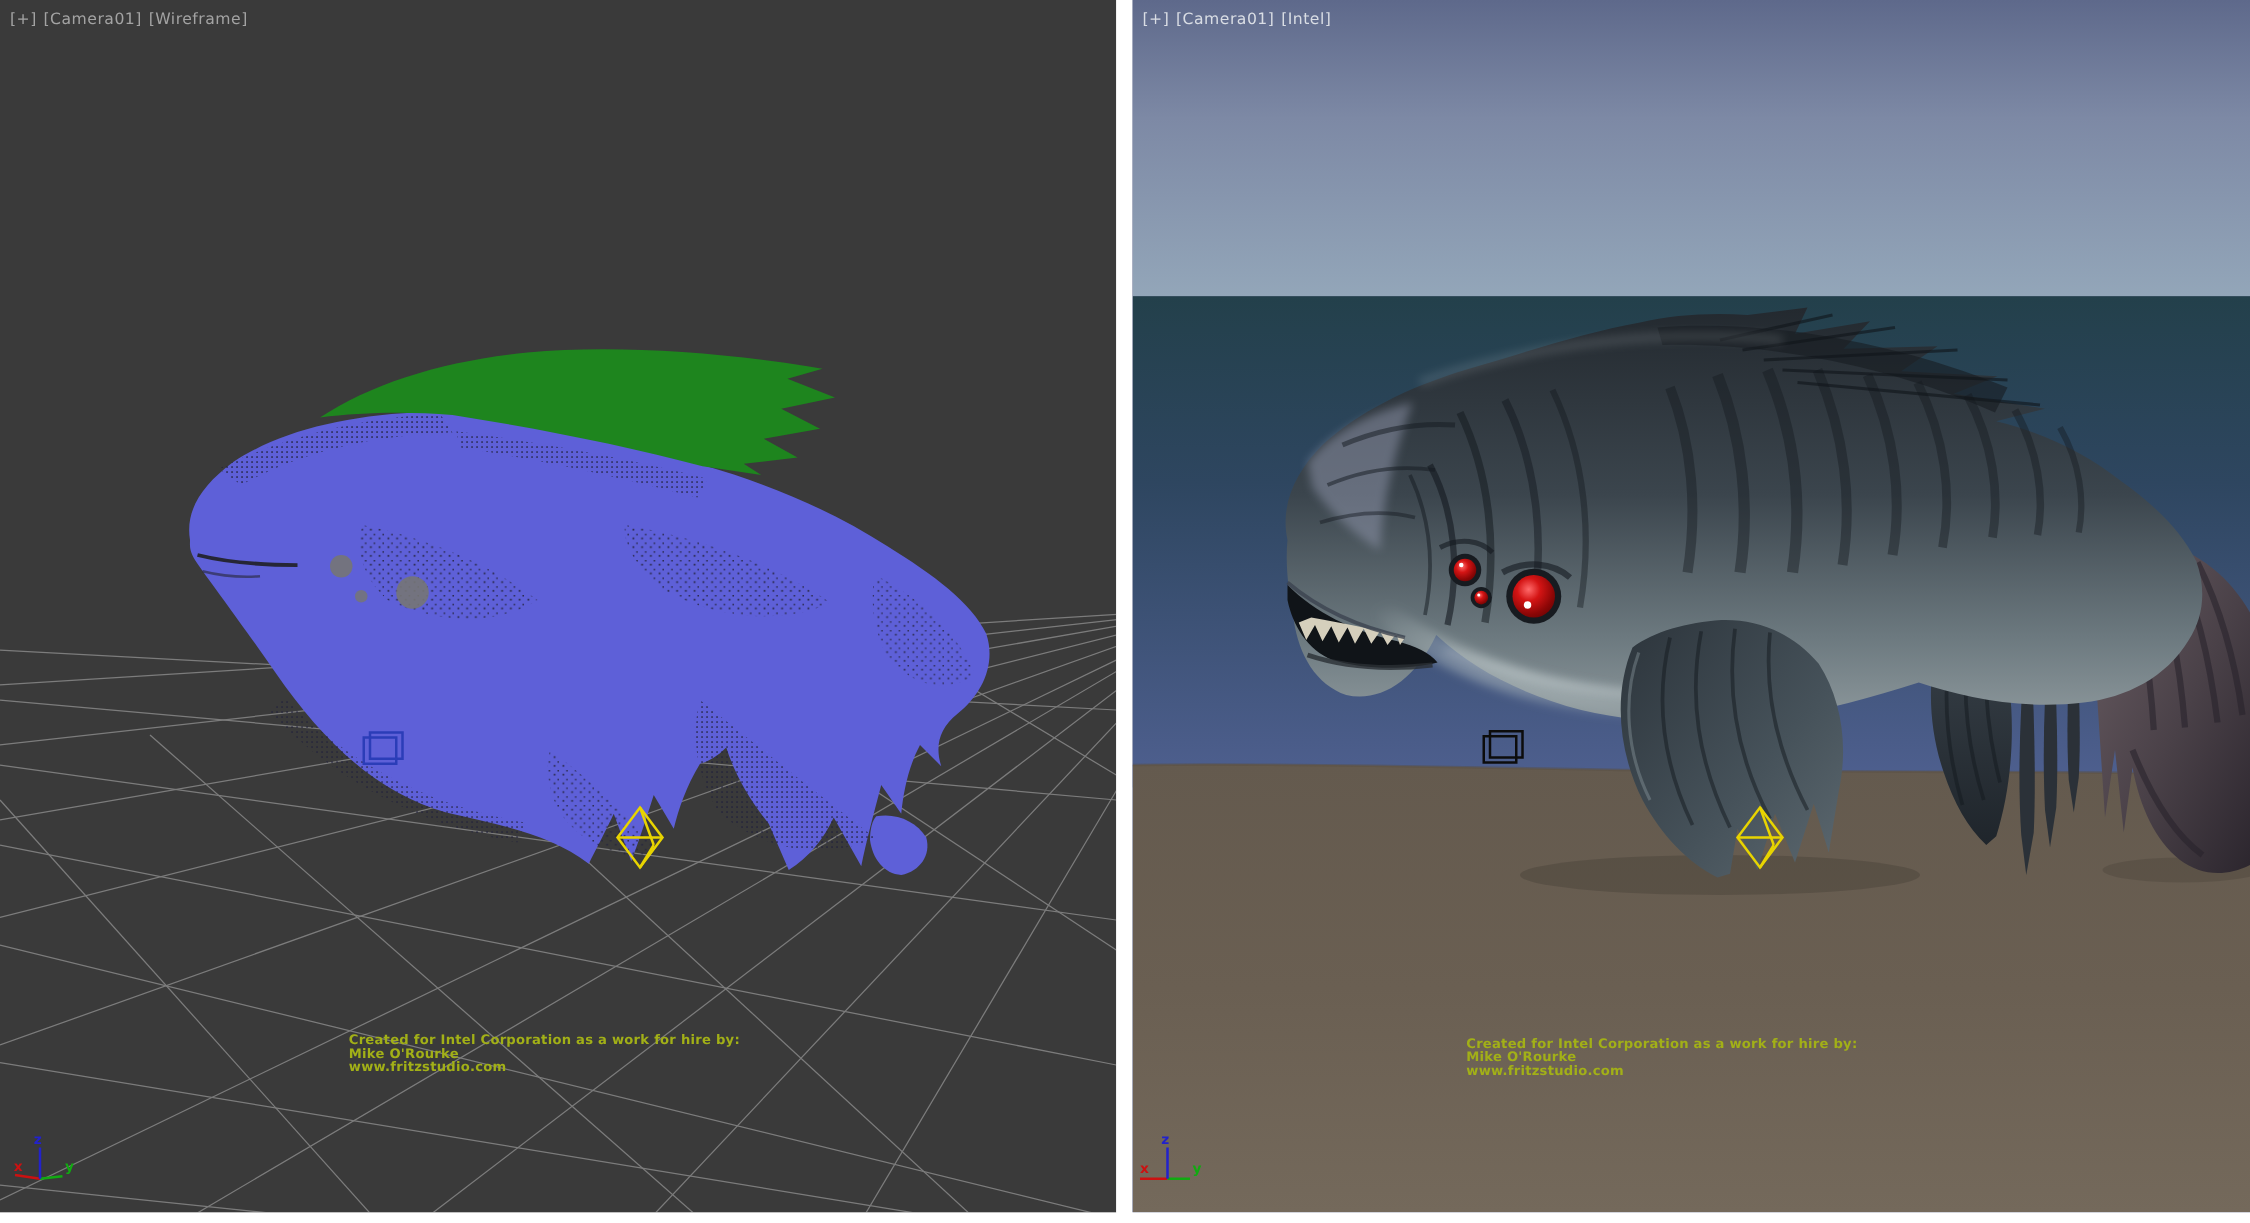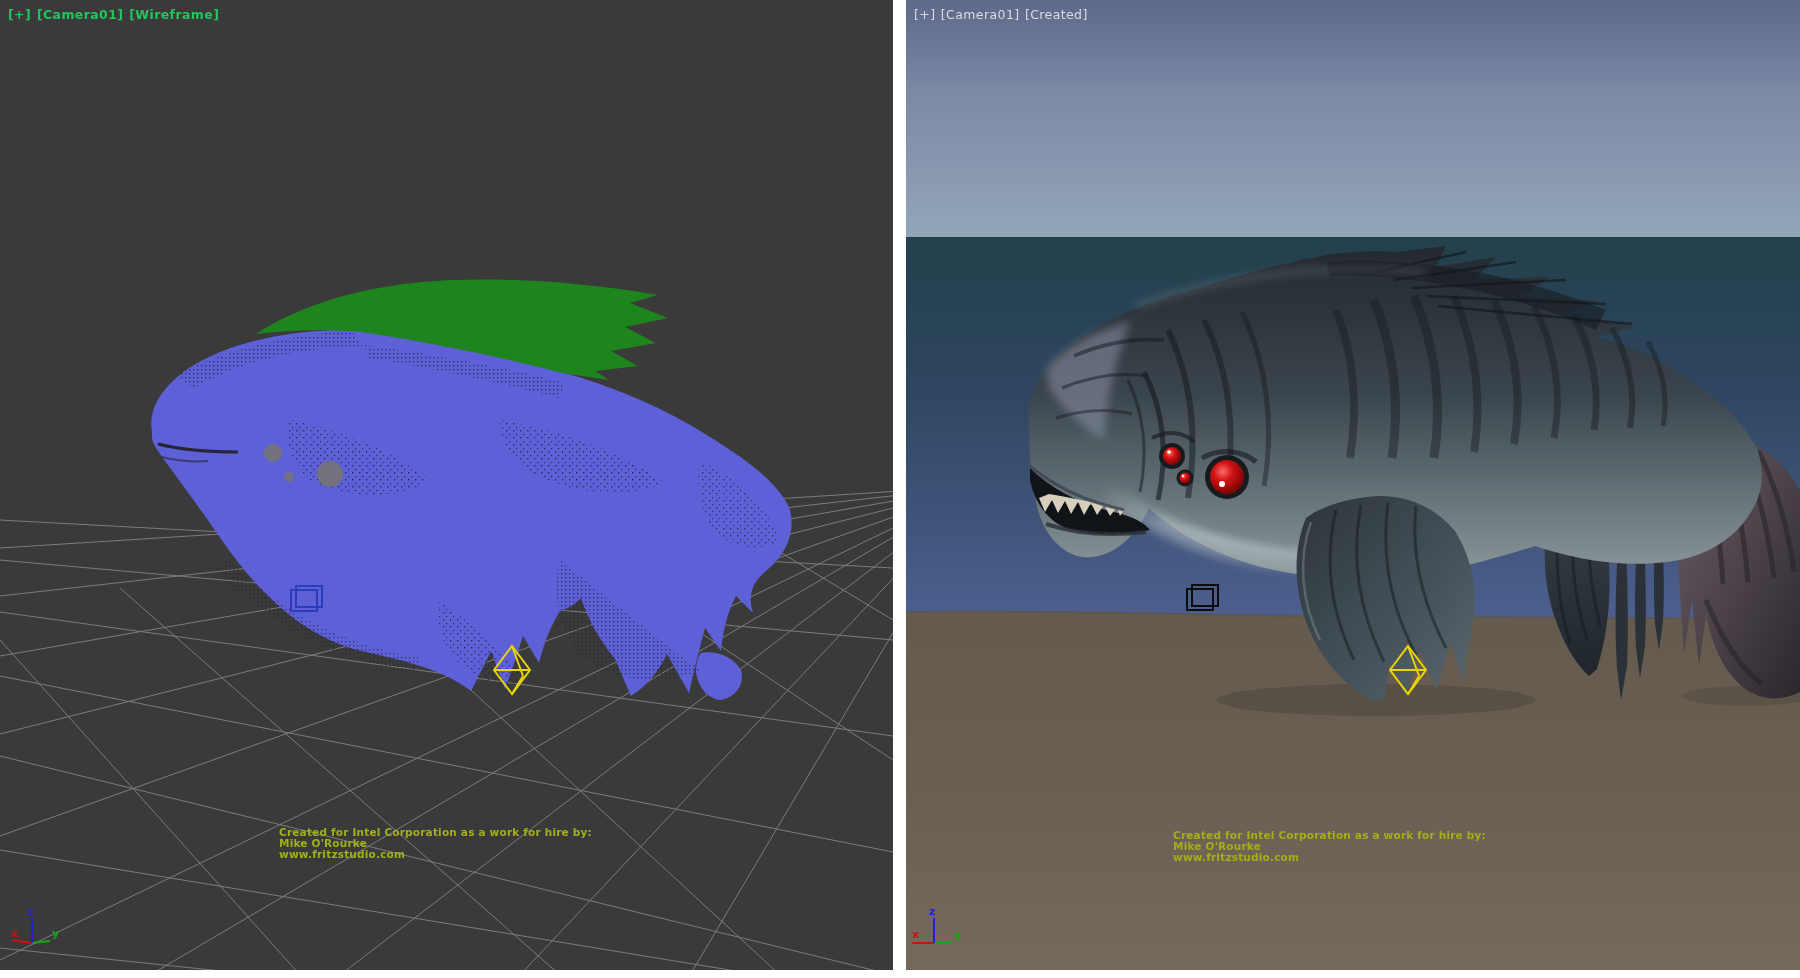"[+] [Camera01] [Wireframe]" .vp-left .vp-label { color: #22c55e -> #a3a3a3; font-weight: bold -> none }
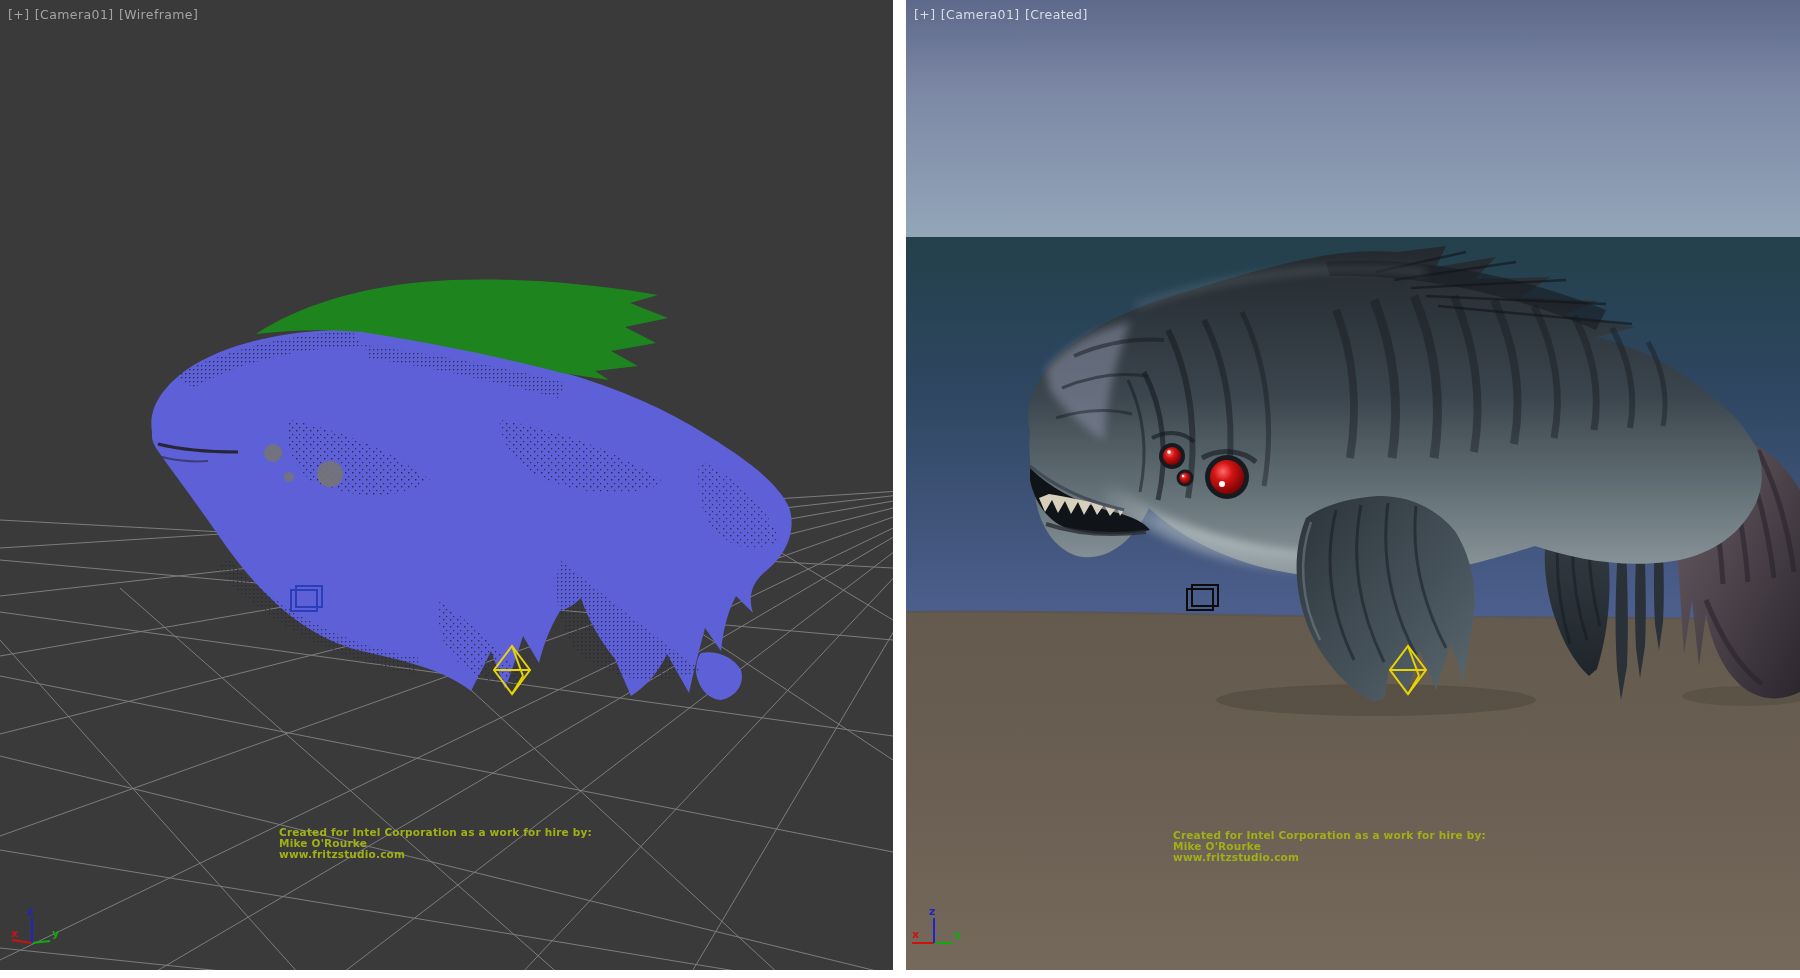"[Created]" span { text: Created -> Intel }
